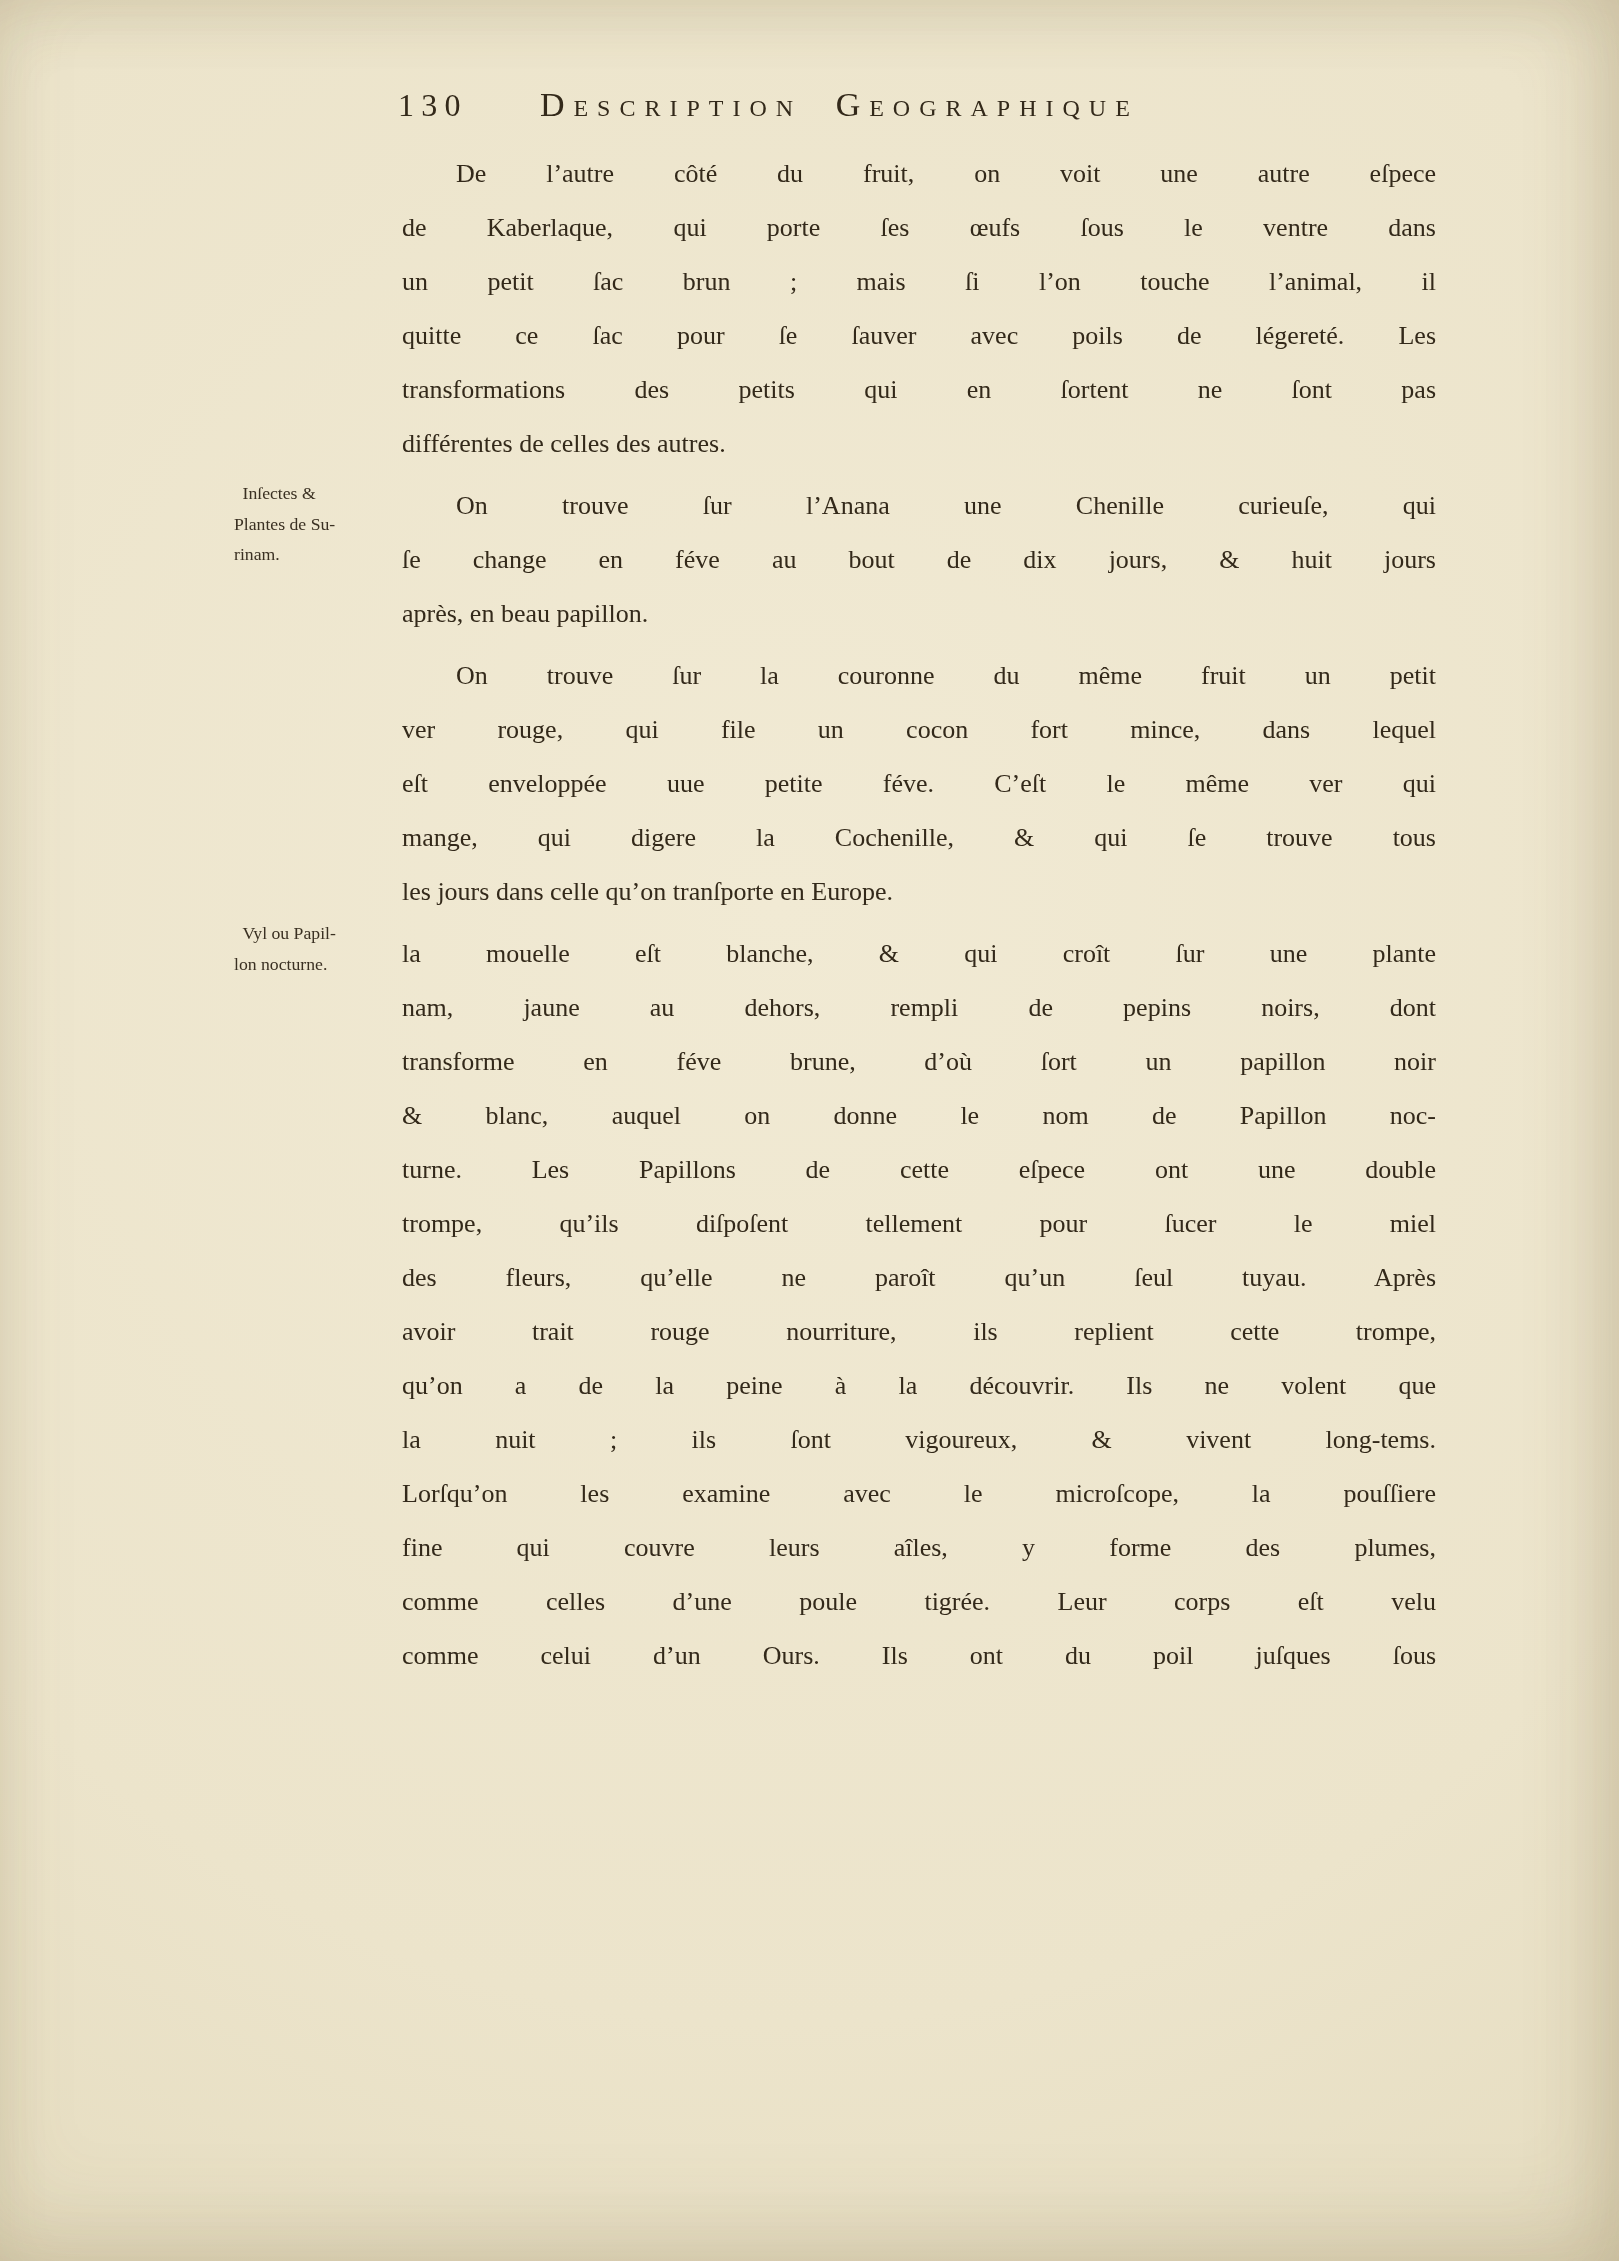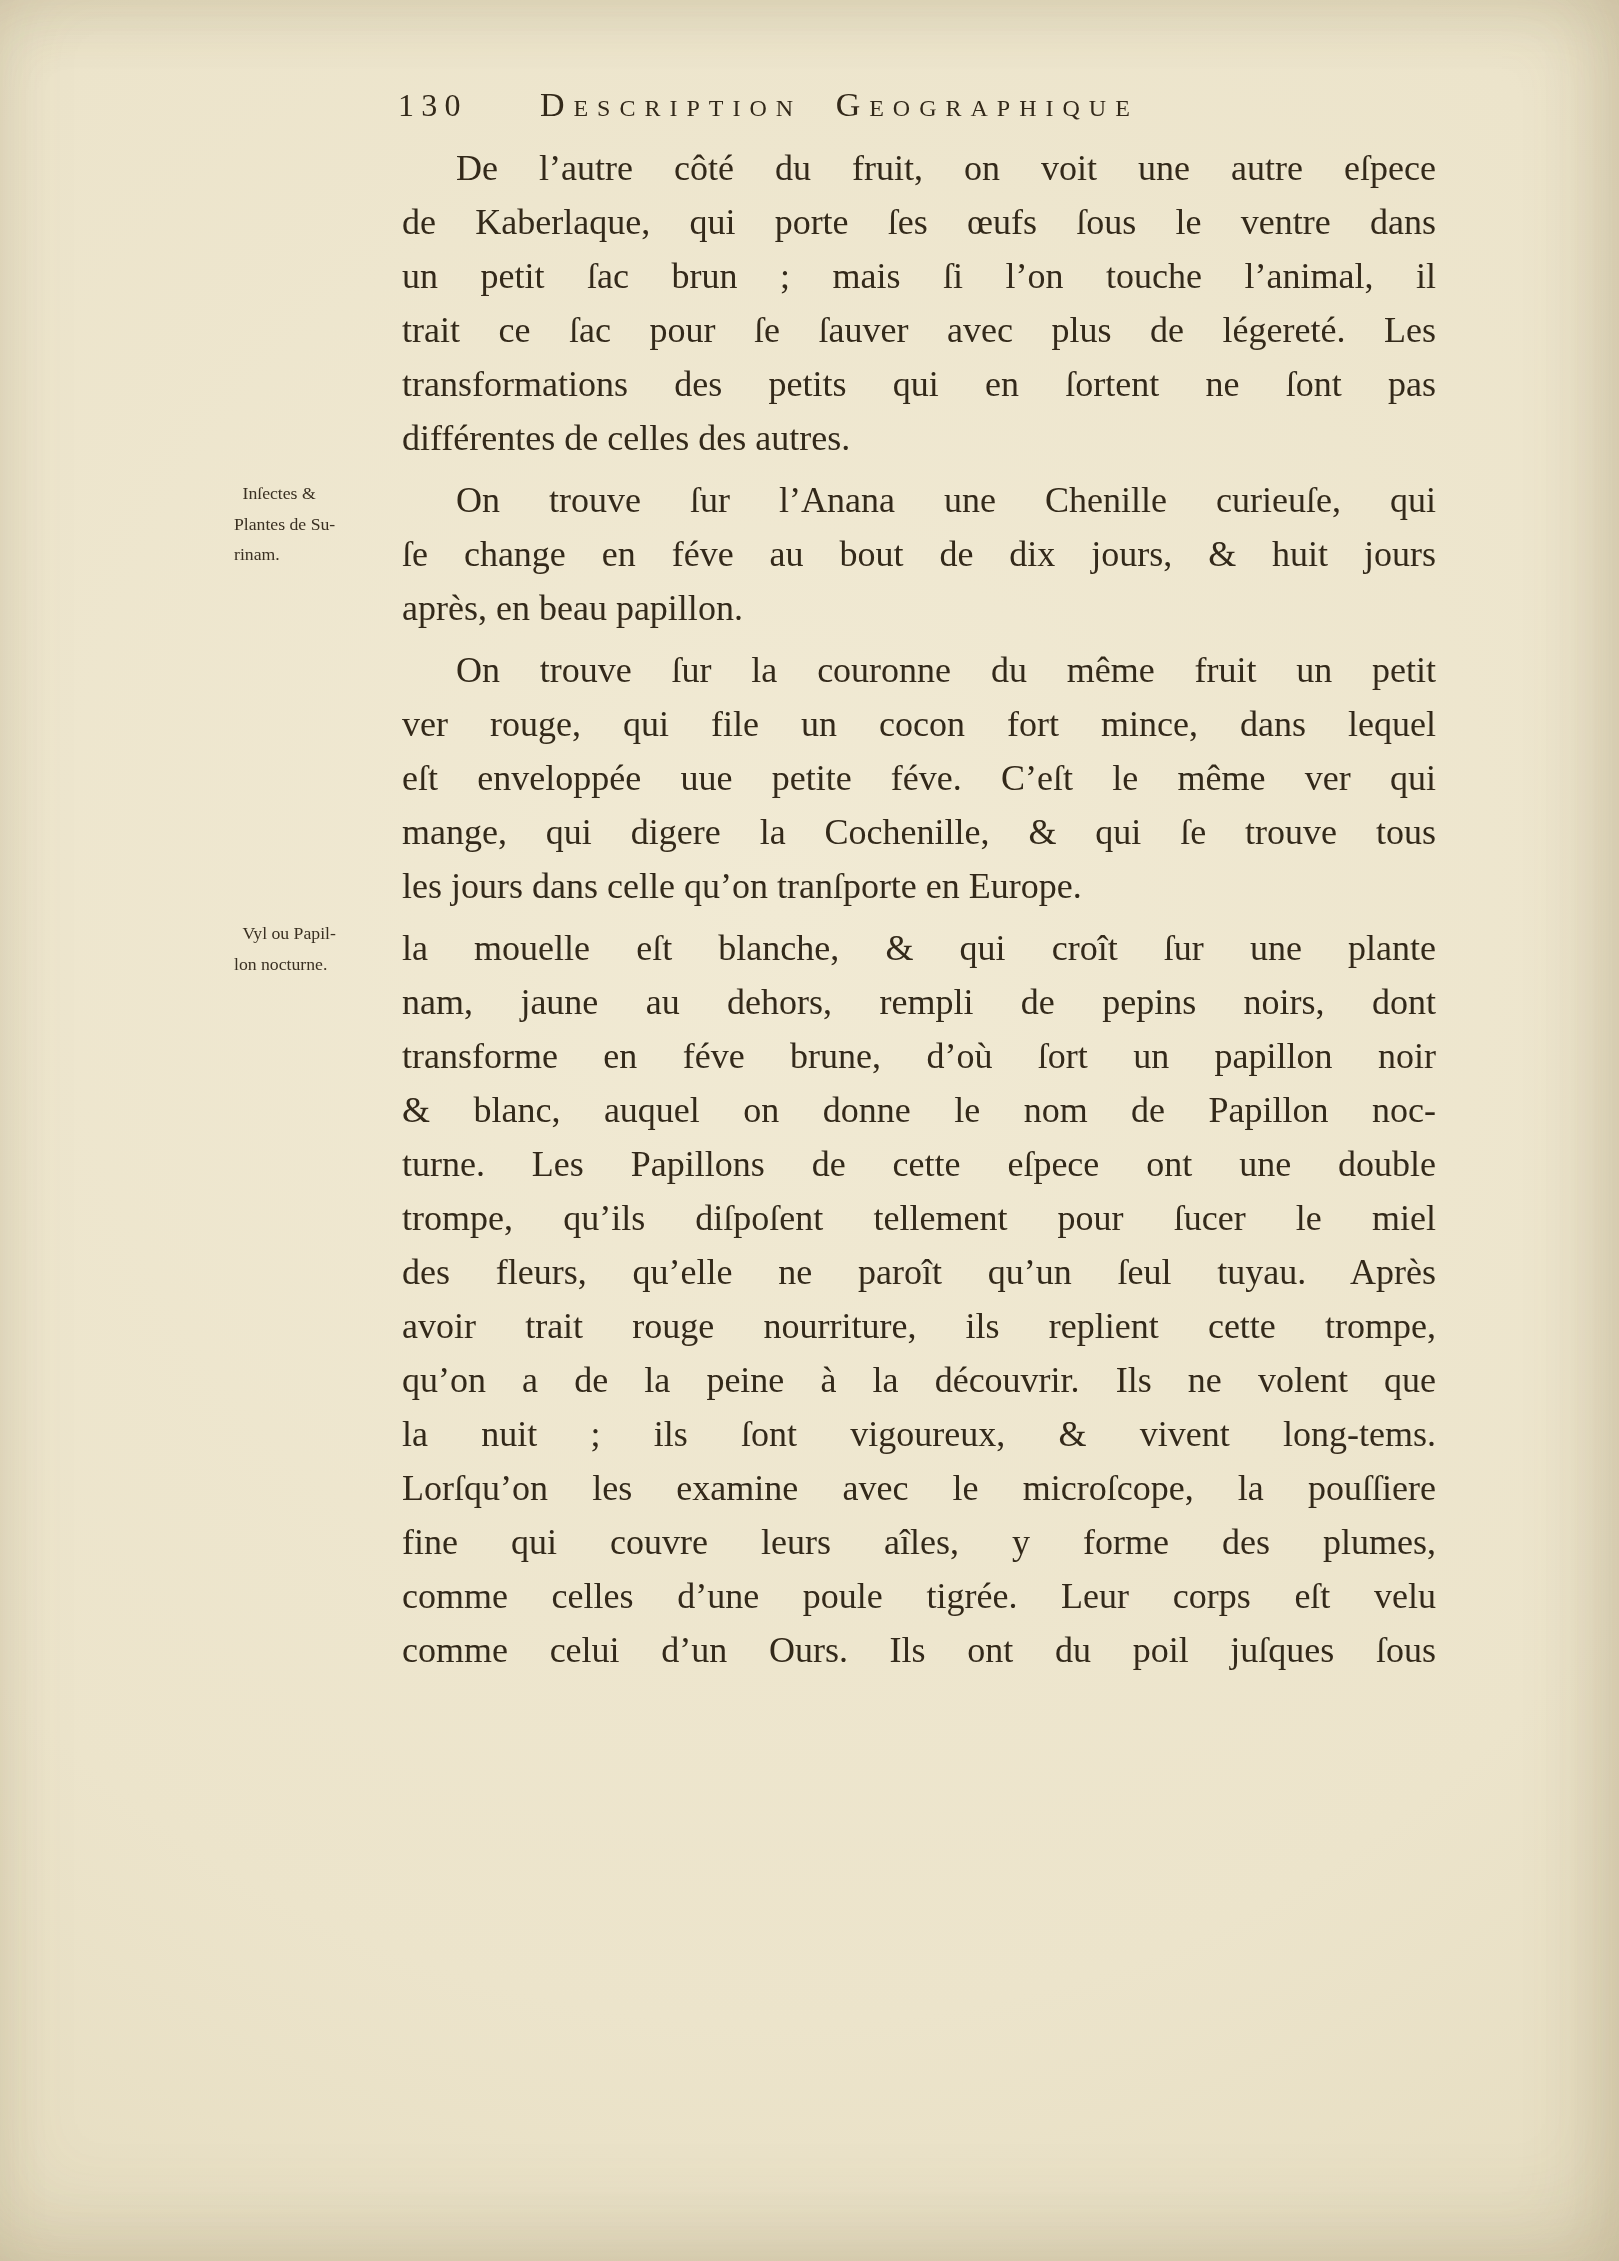"De l’autre côté du fruit," .text-block { font-size: 36px -> 26px; top: 129px -> 135px }
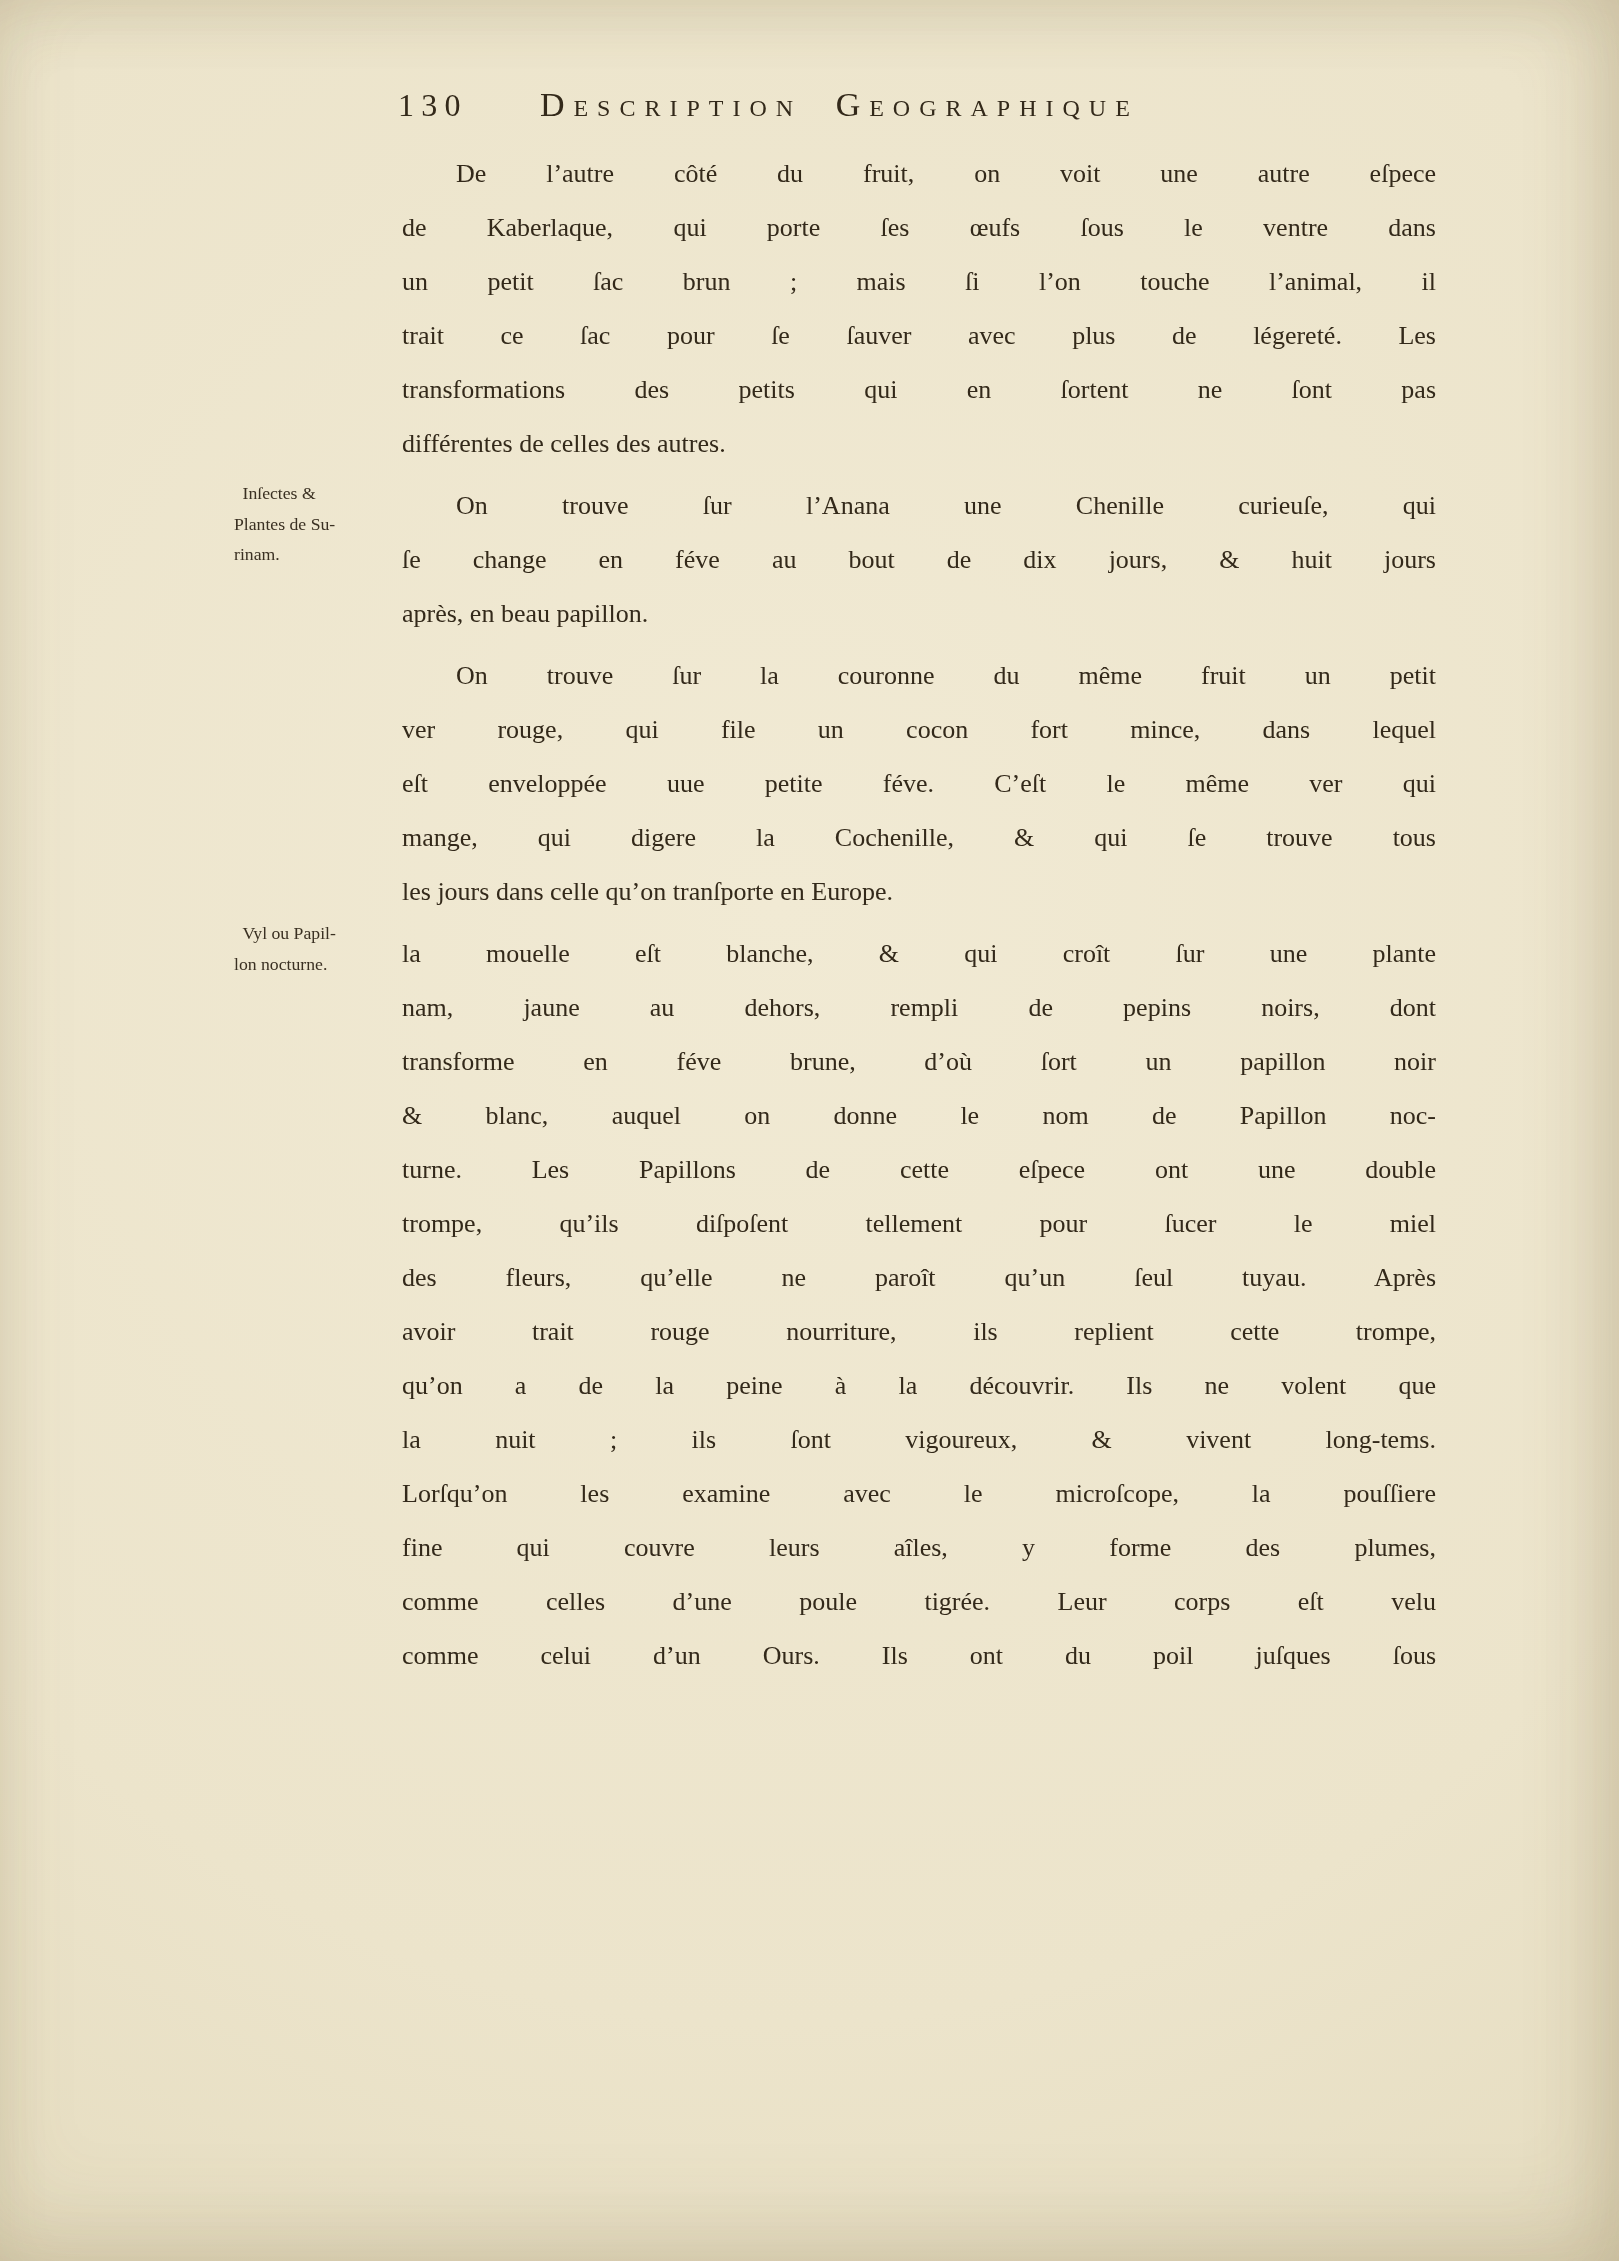"trait ce ſac pour ſe" div.line { text: trait ce ſac pour ſe ſauver avec plus -> quitte ce ſac pour ſe ſauver avec poils }
